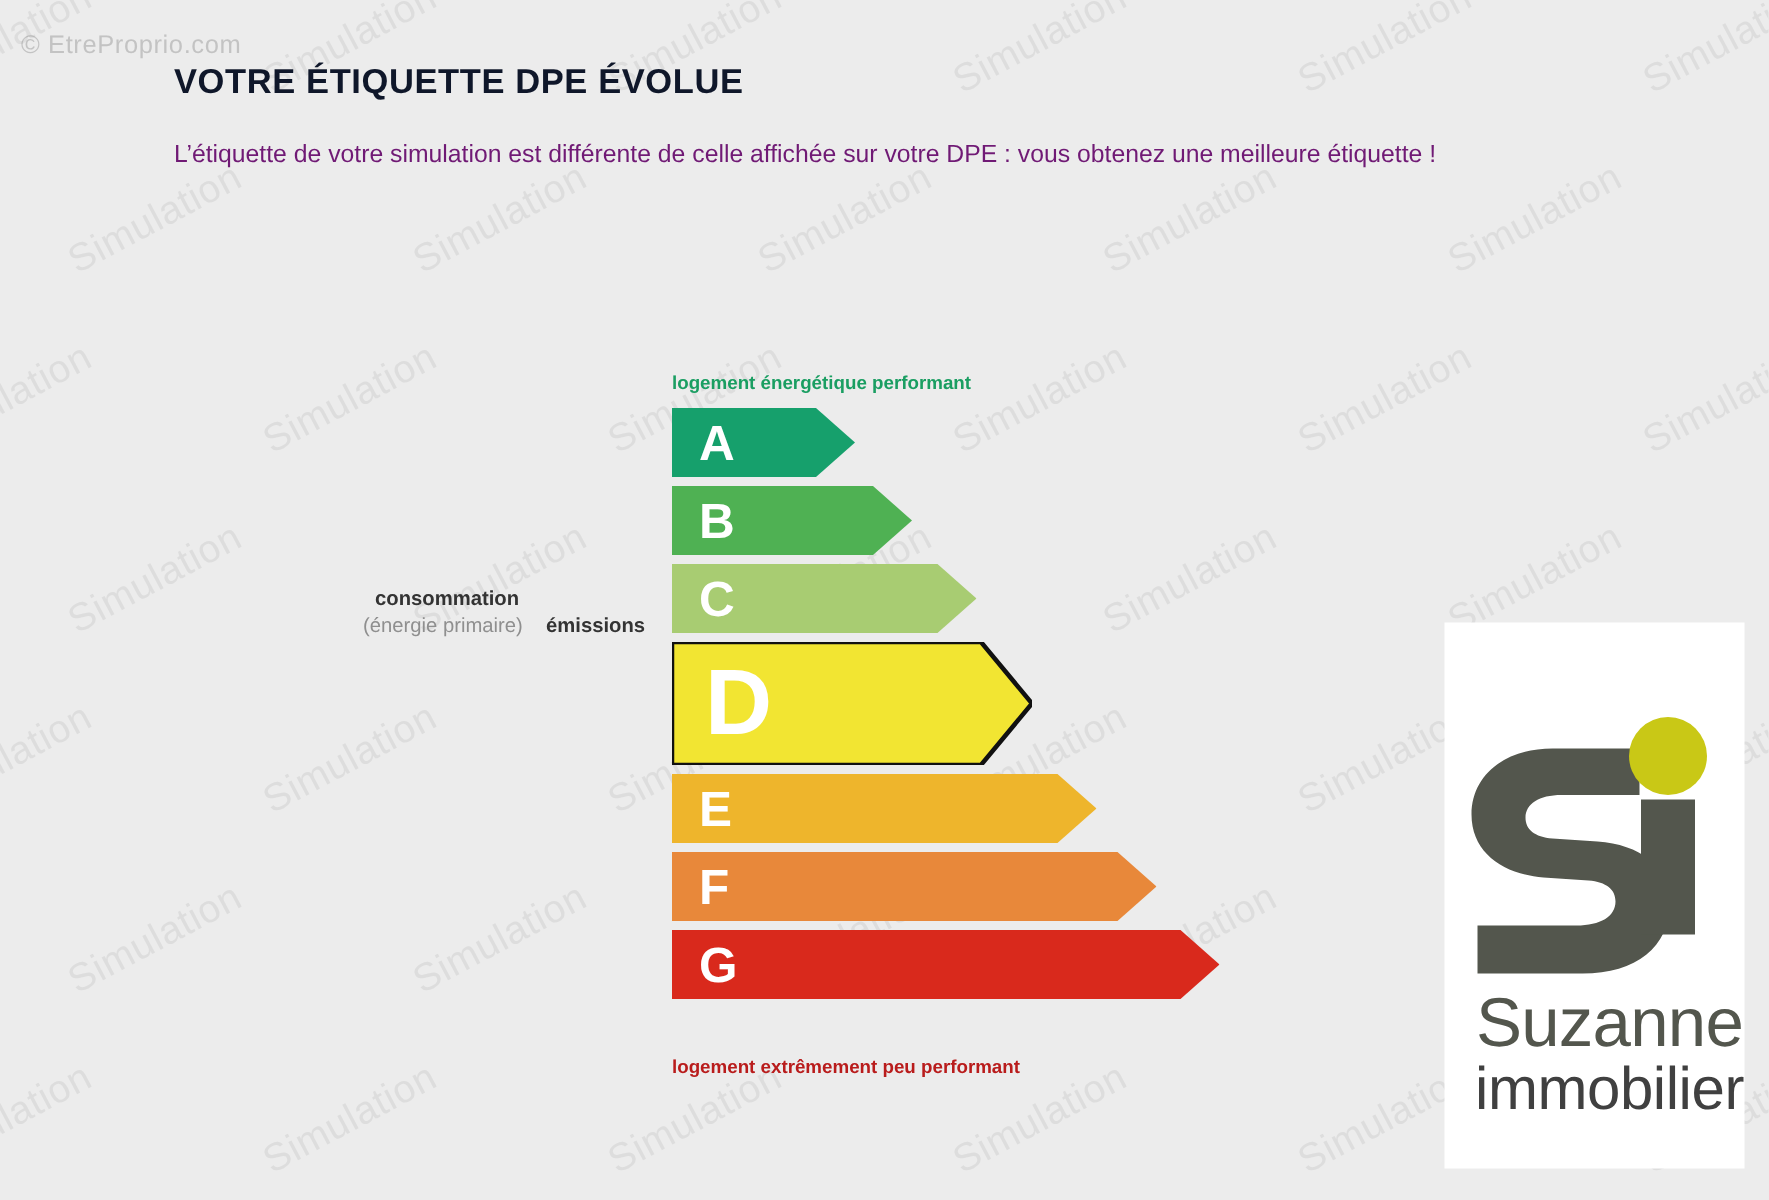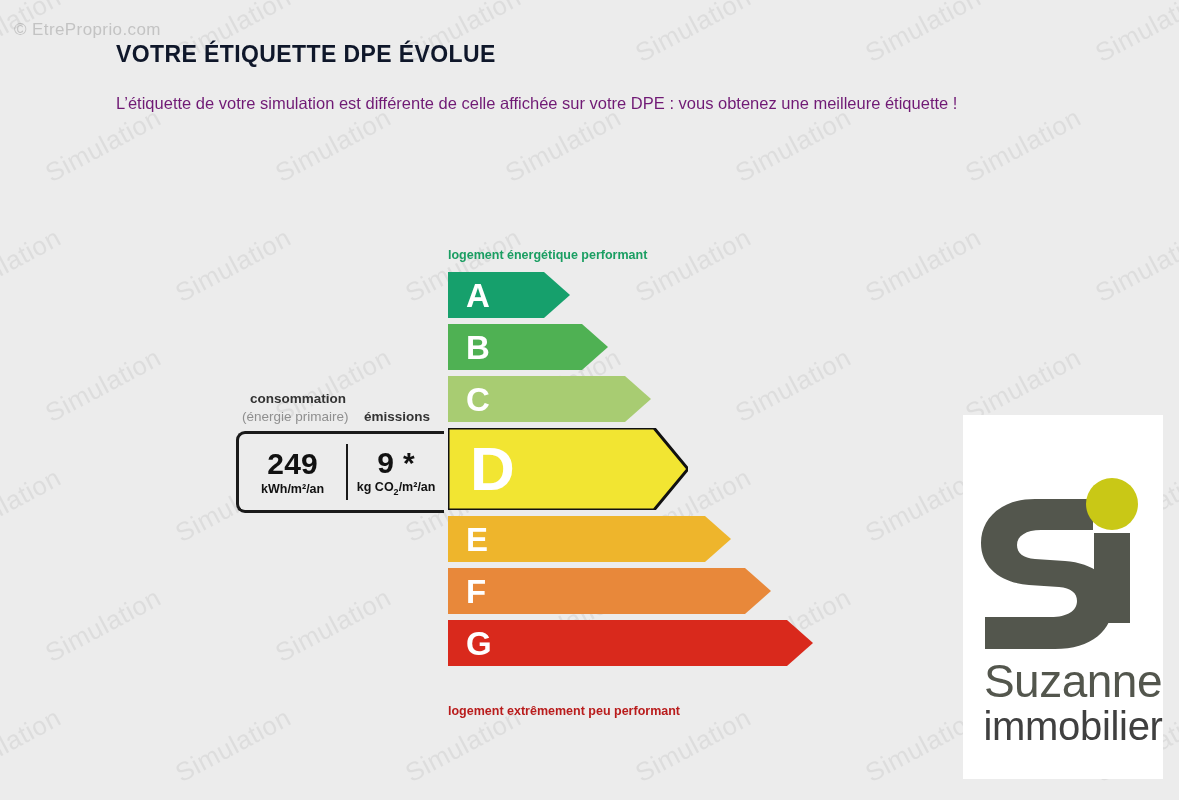"249" div { html: <div> <div> <span>249</span> <span>kWh/m²/an</span> </div> <div></div> <div> <span>9 *</span> <span><span>kg CO</span><sub>2</sub><span>/m²/an</span></span> </div> </div> -> none }
